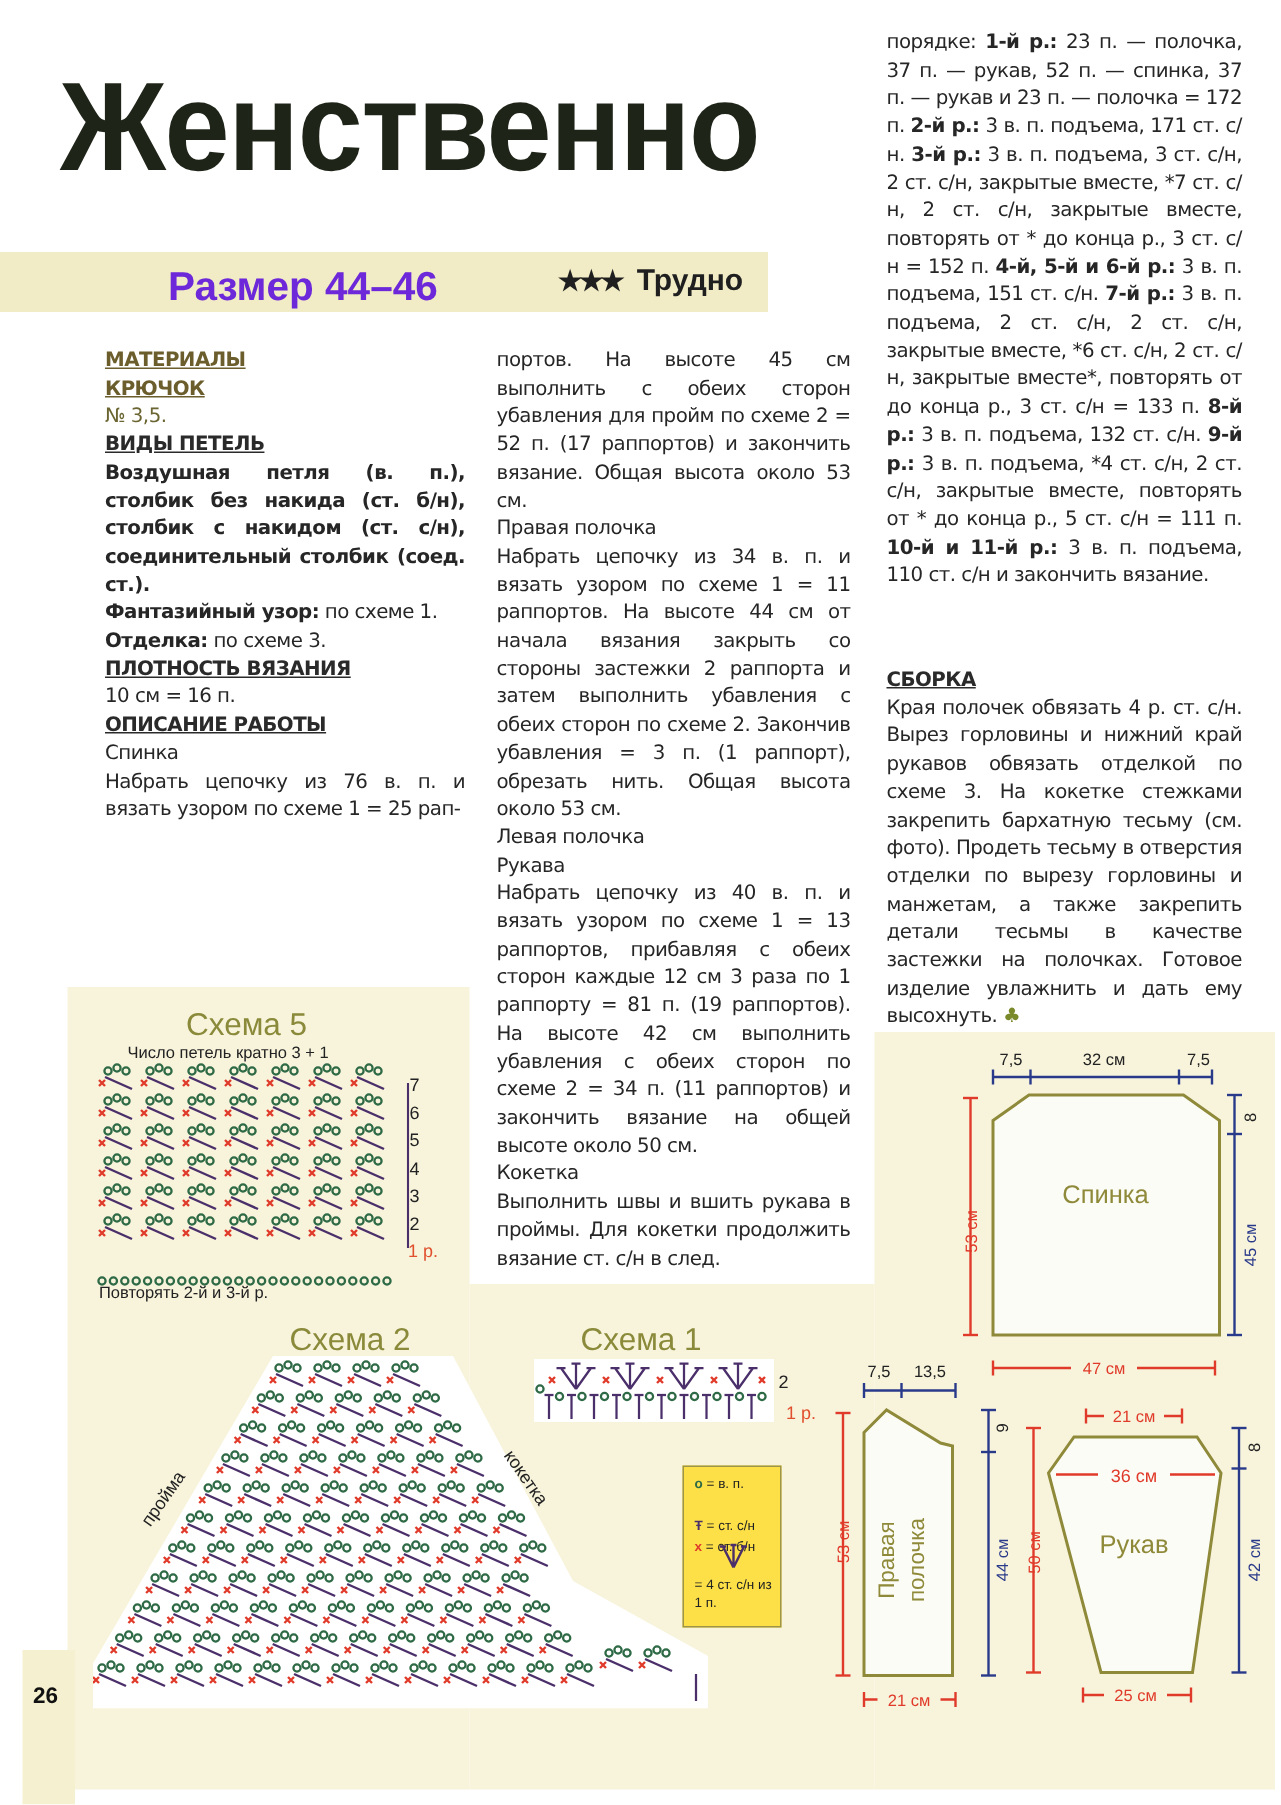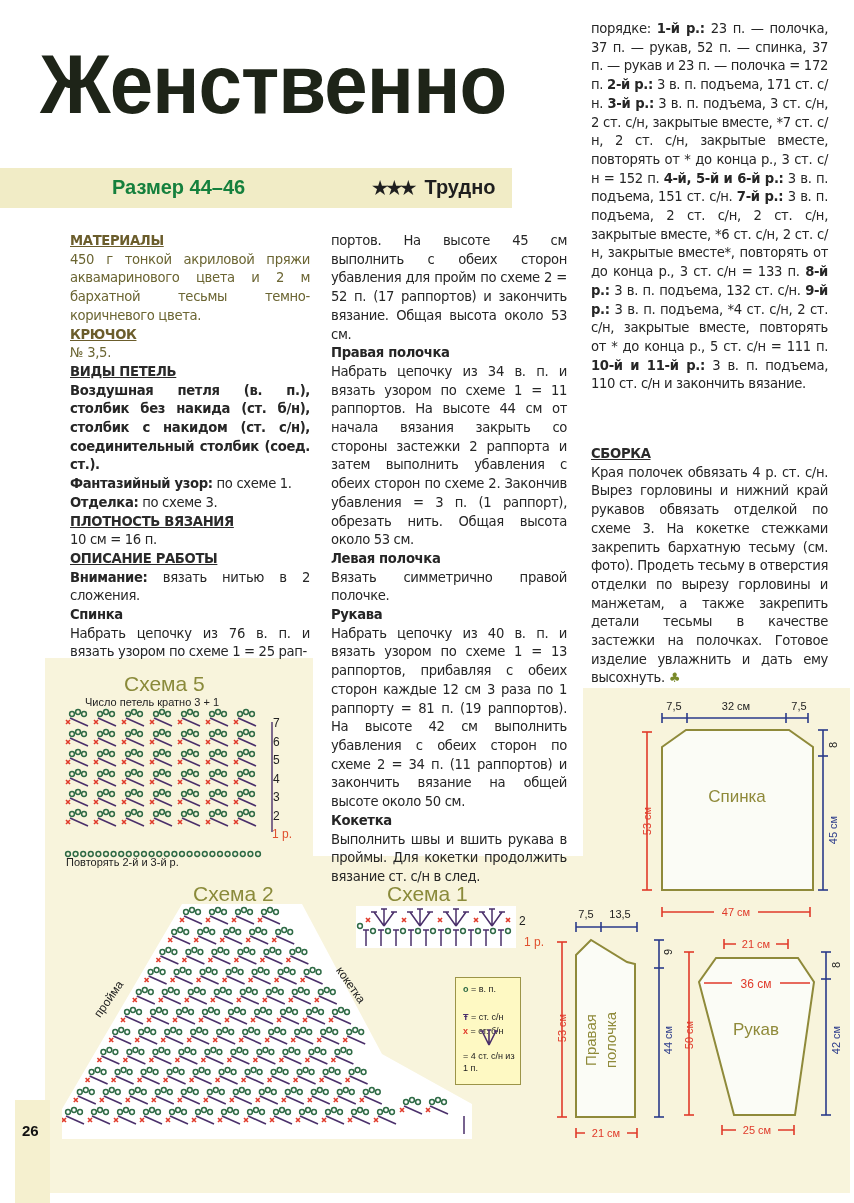"Размер 44–46" #size-label { color: #15803d -> #6d28d9; font-size: 20px -> 27px }
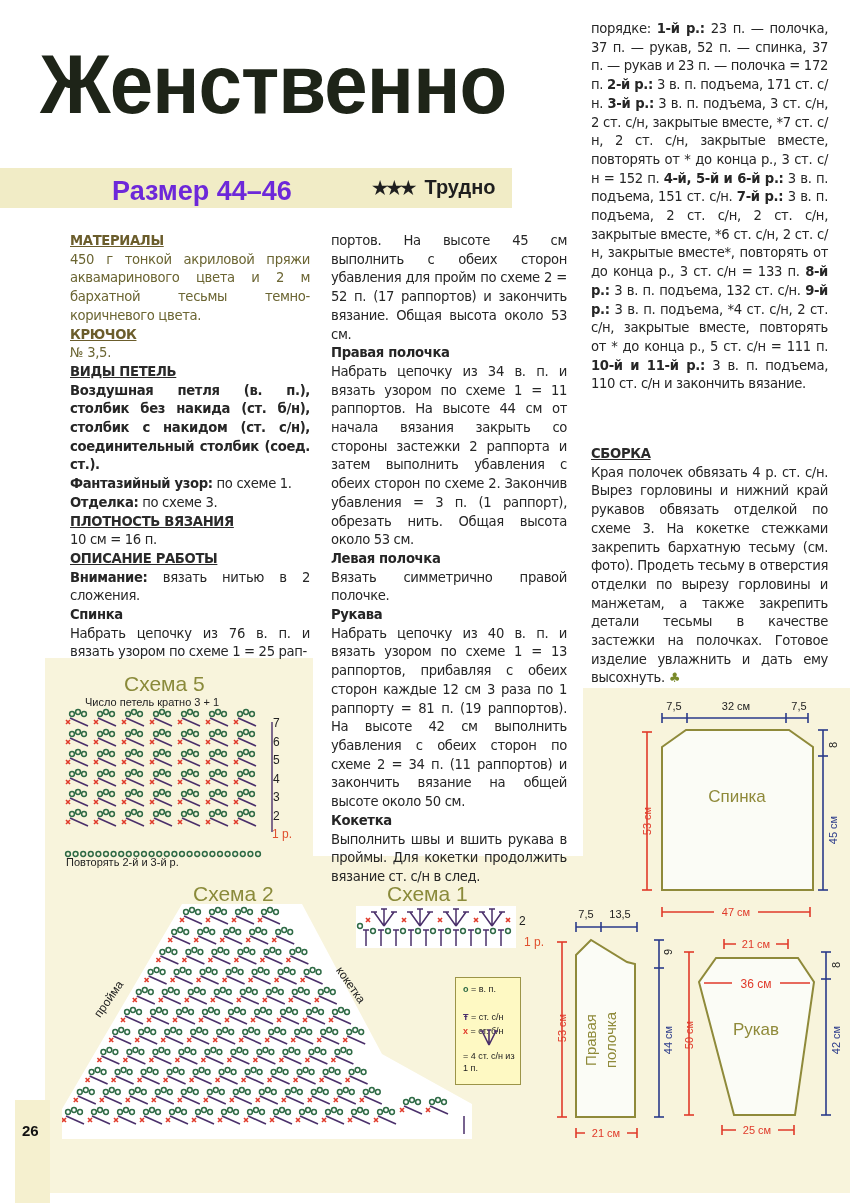"450 г тонкой акриловой пряжи" p.olive-text { html: <p>450 г тонкой акриловой пряжи аквамаринового цвета и 2 м бархатной тесьмы темно-коричневого цвета.</p> -> none }
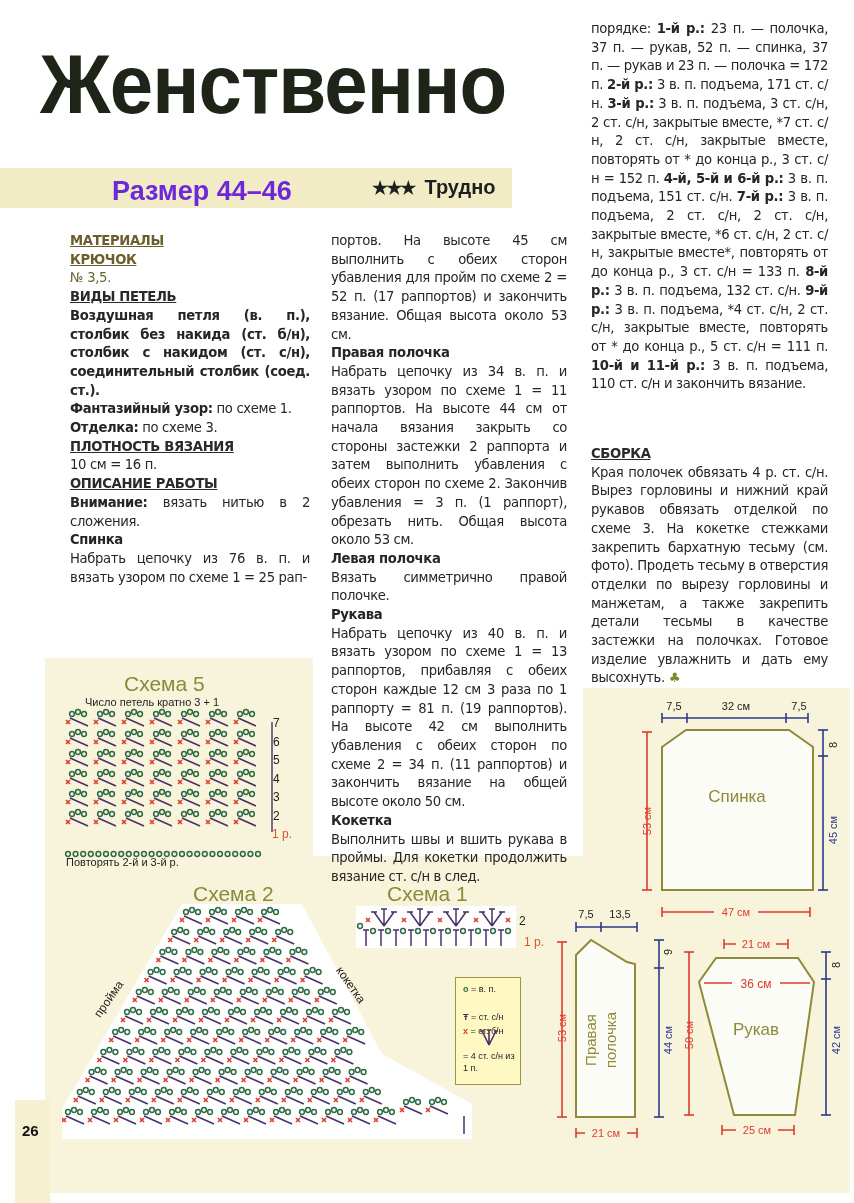"Правая полочка" .sub { font-weight: bold -> normal }
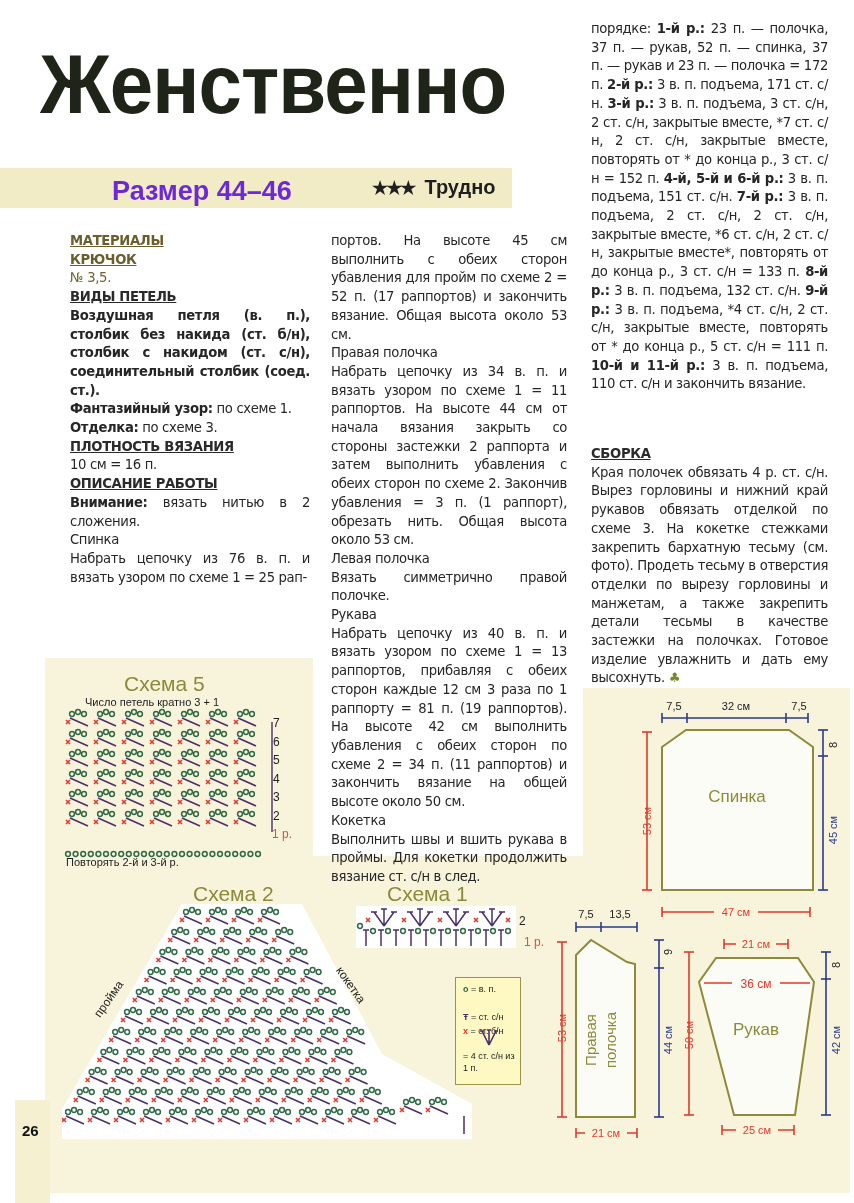"Внимание: вязать нитью в 2" p { html: <p><b>Внимание:</b><span> вязать нитью в 2 сложения.</span></p> -> none }
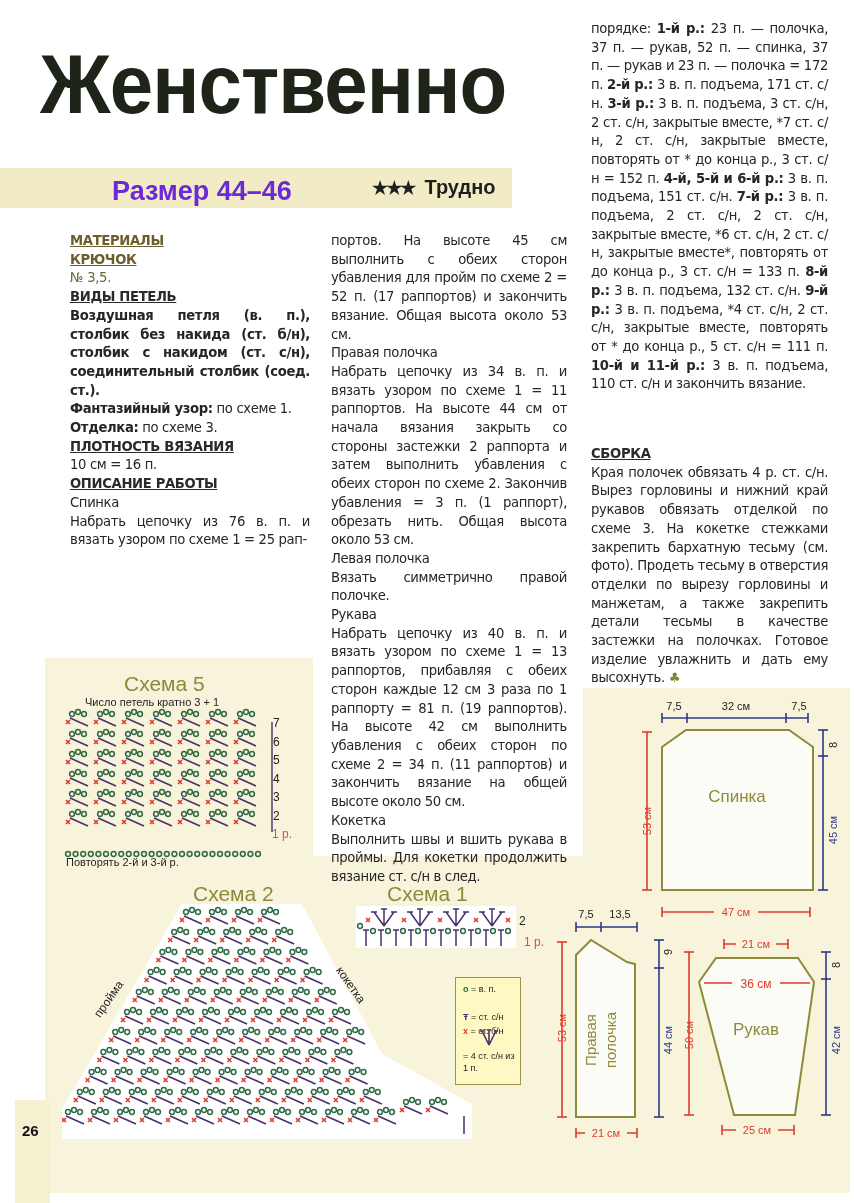"Вязать симметрично правой полочке." p { html: <p>Вязать симметрично правой полочке.</p> -> none }
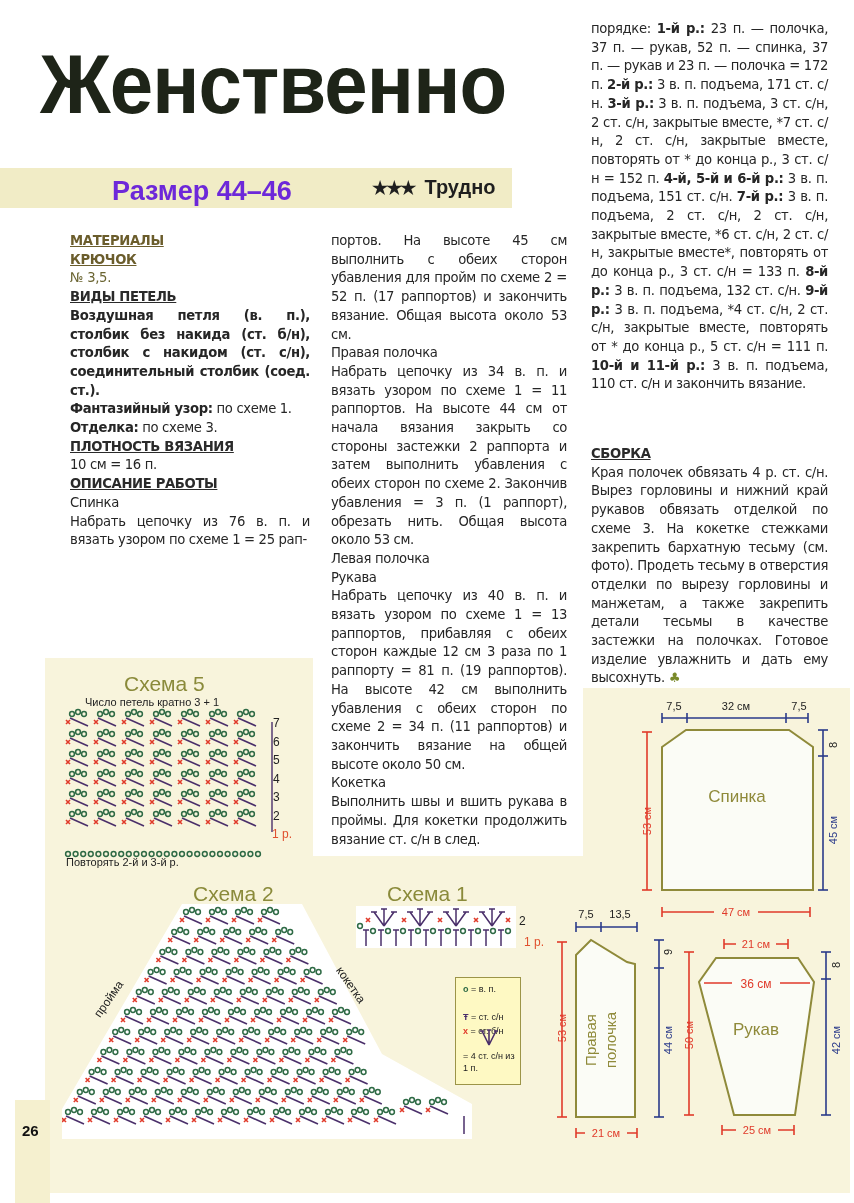"o = в. п." div.abs { background: #fef9c3 -> #fde047 }
